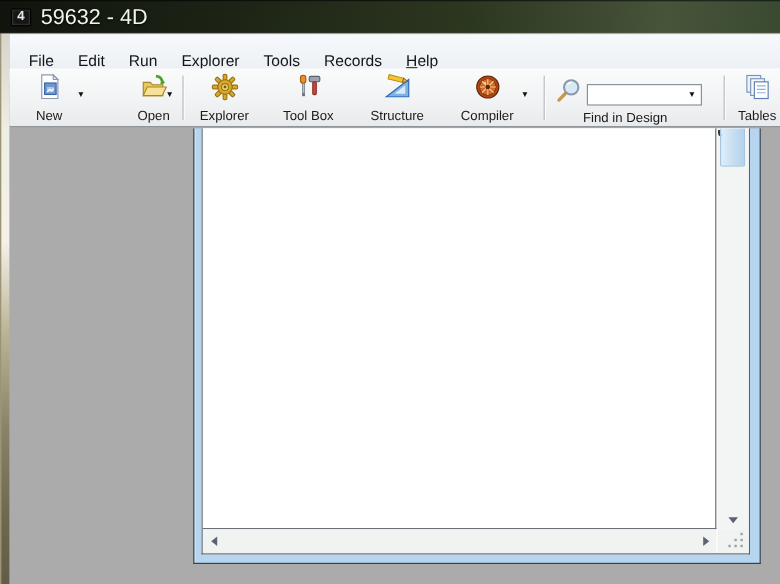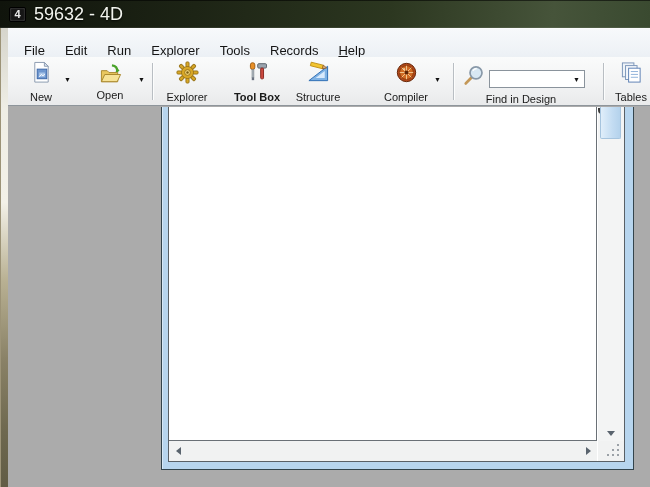"Open" div.tbtn { justify-content: center -> none; left: 78px -> 96px }
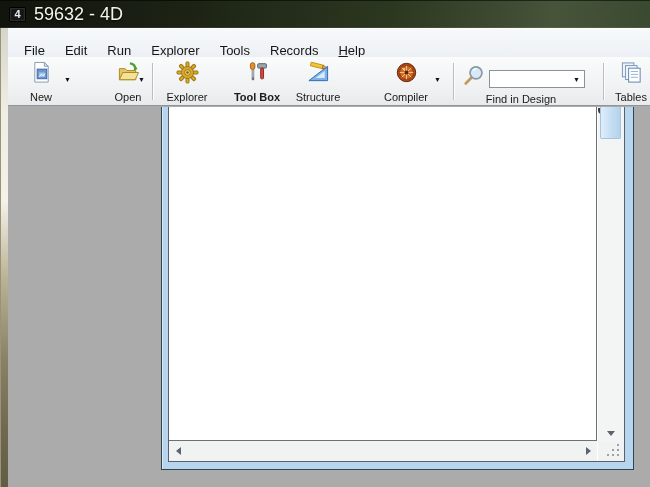"Tool Box" div.tbtn { font-weight: bold -> none }
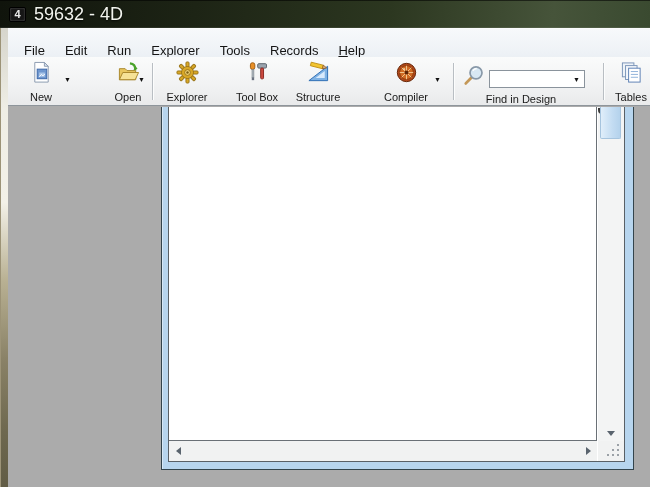"Structure" div.tbtn { left: 278px -> 291px }
